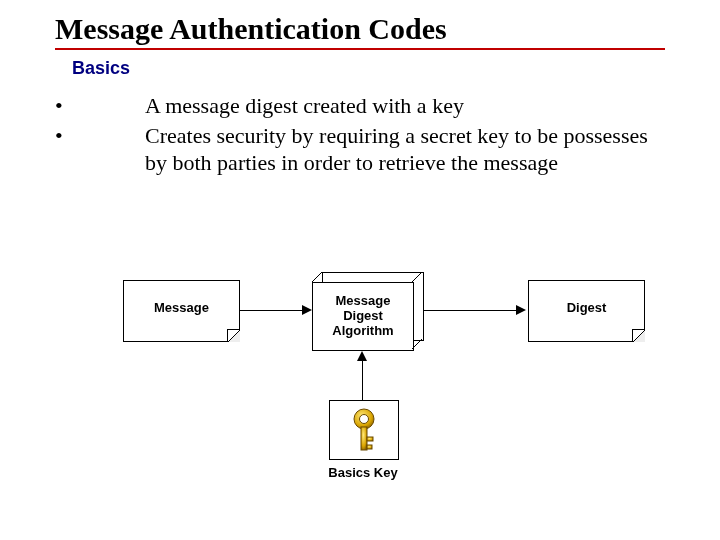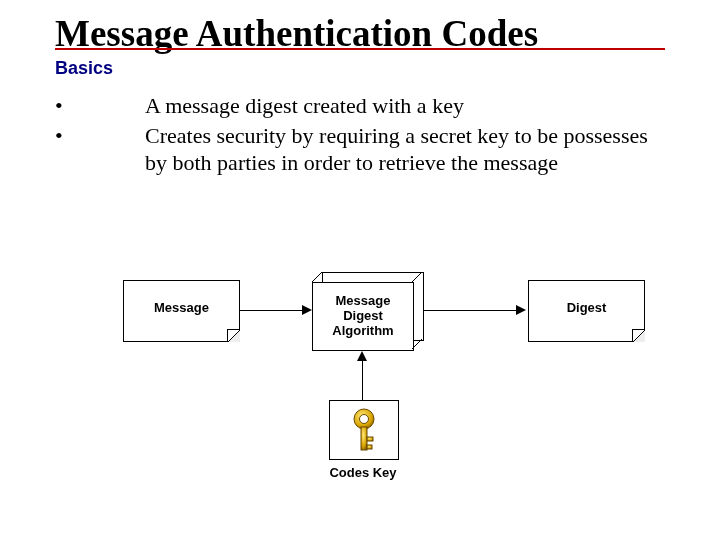"Message Authentication Codes" .title { font-size: 37px -> 30px }
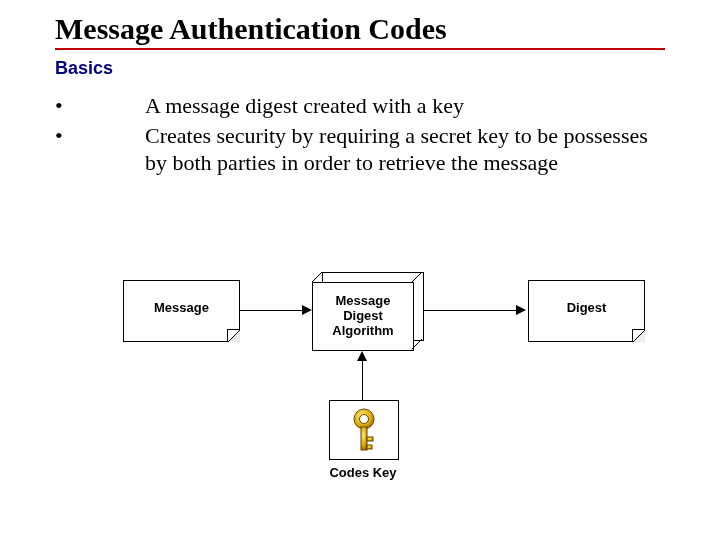"Basics" .subtitle { left: 55px -> 72px }
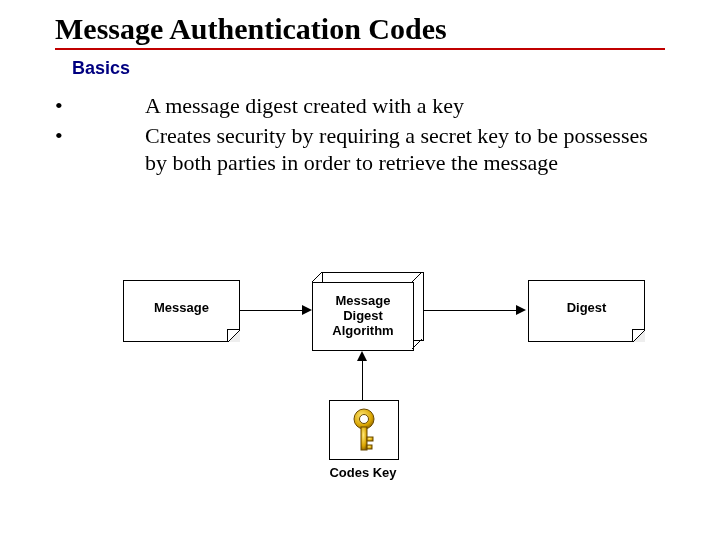"Codes Key" div.secret-key-label { text: Codes -> Basics }
